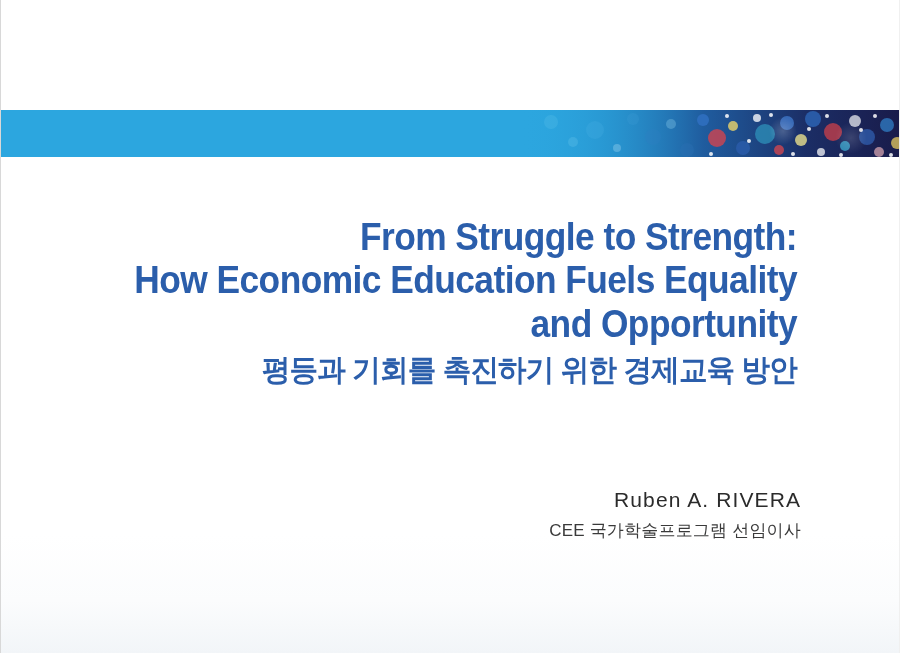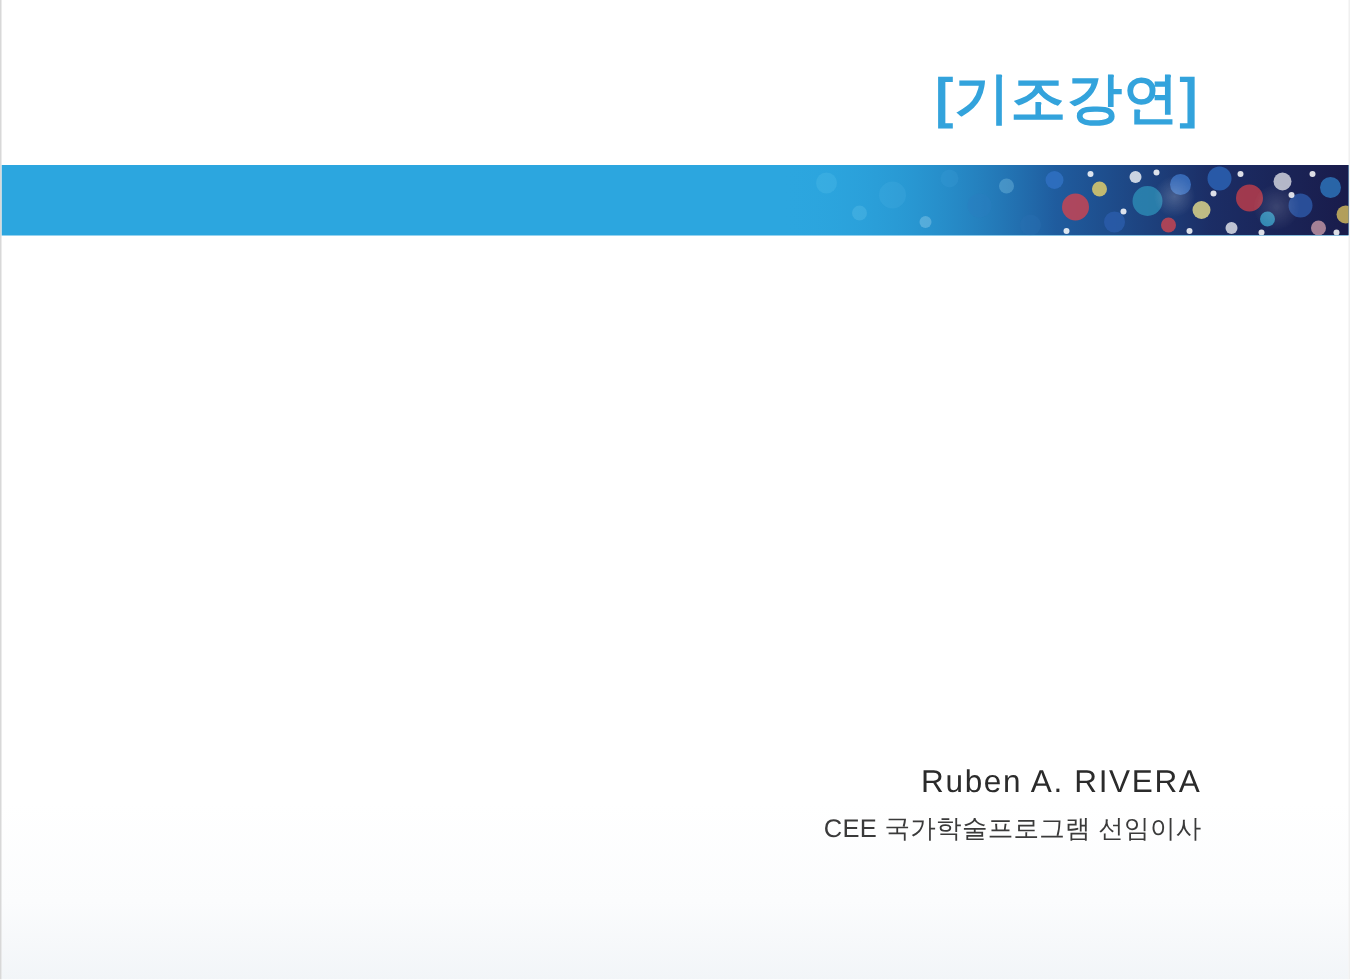"[기조강연]" div.kicker { html: <div>[기조강연]</div> -> none }
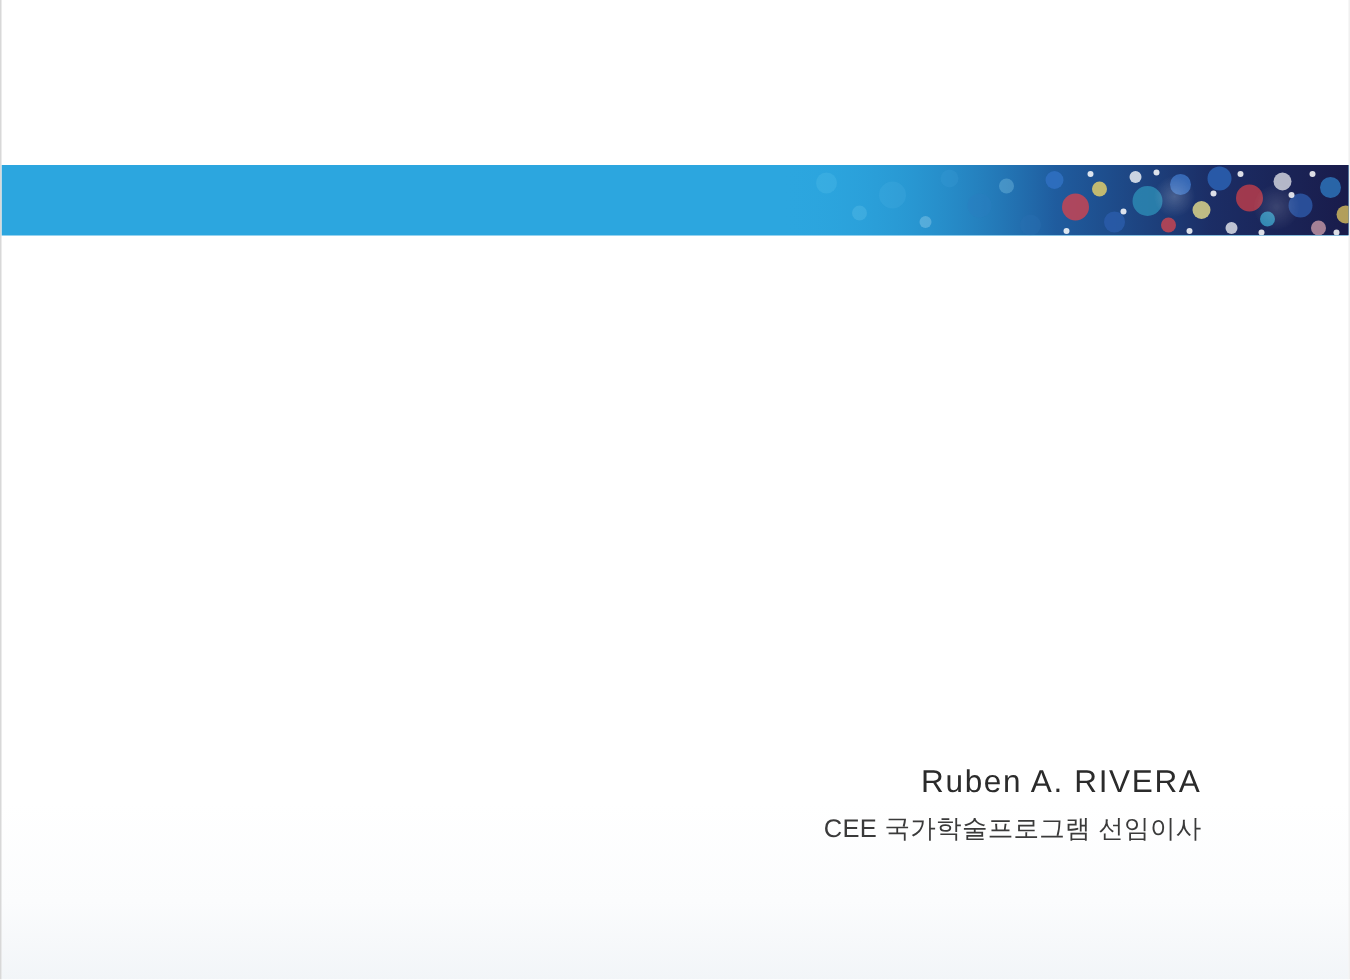"From Struggle to Strength:" div.title-block { html: none -> <div> <div>From Struggle to Strength:</div> <div>How Economic Education Fuels Equality</div> <div>and Opportunity</div> <div>평등과 기회를 촉진하기 위한 경제교육 방안</div> </div> }
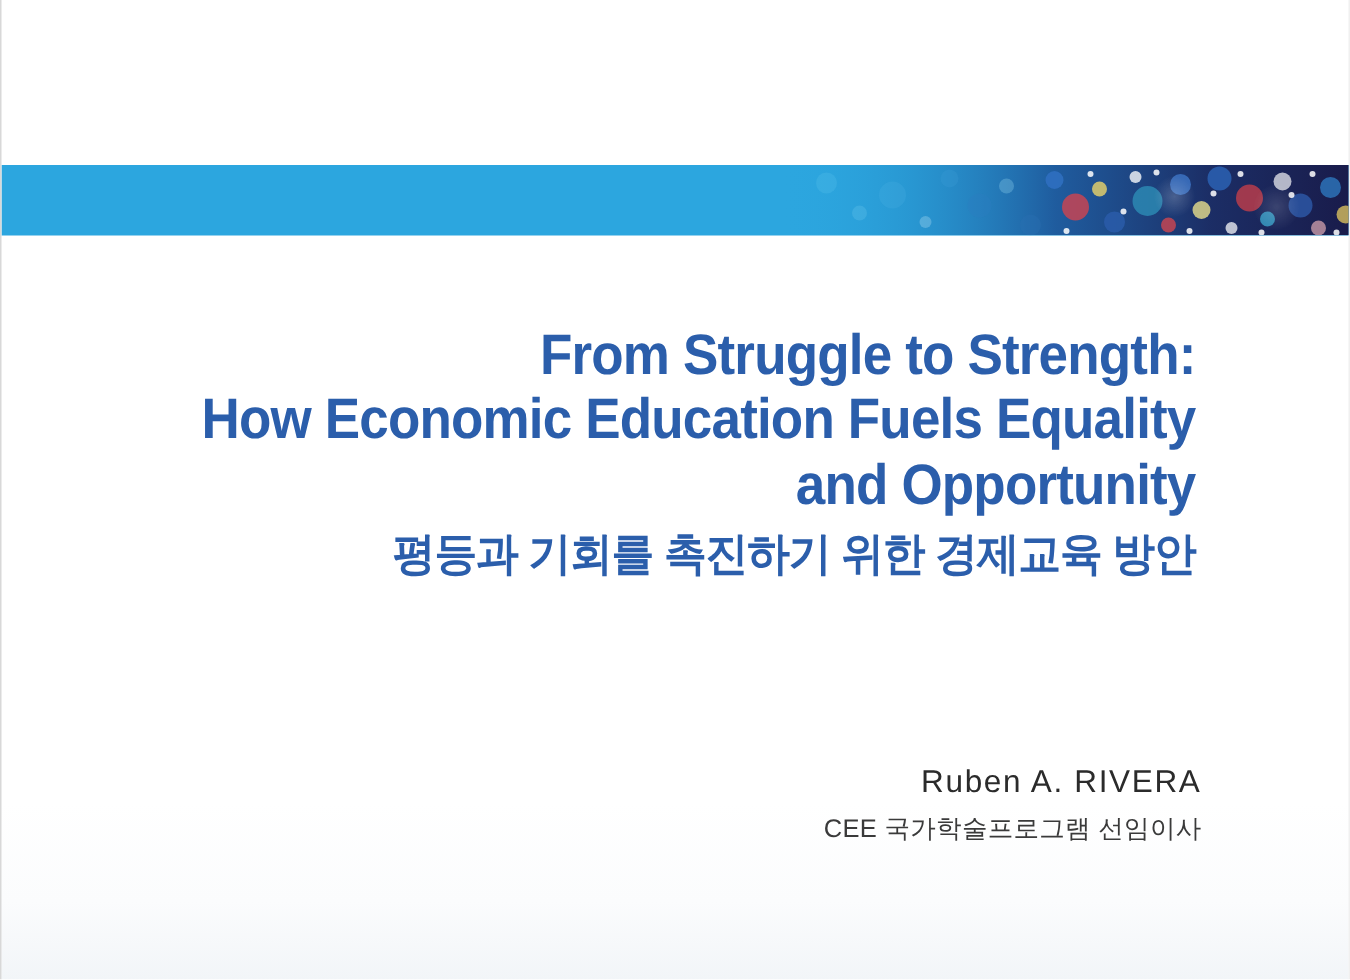"Ruben A. RIVERA" .presenter-block { top: 509px -> 487px }
